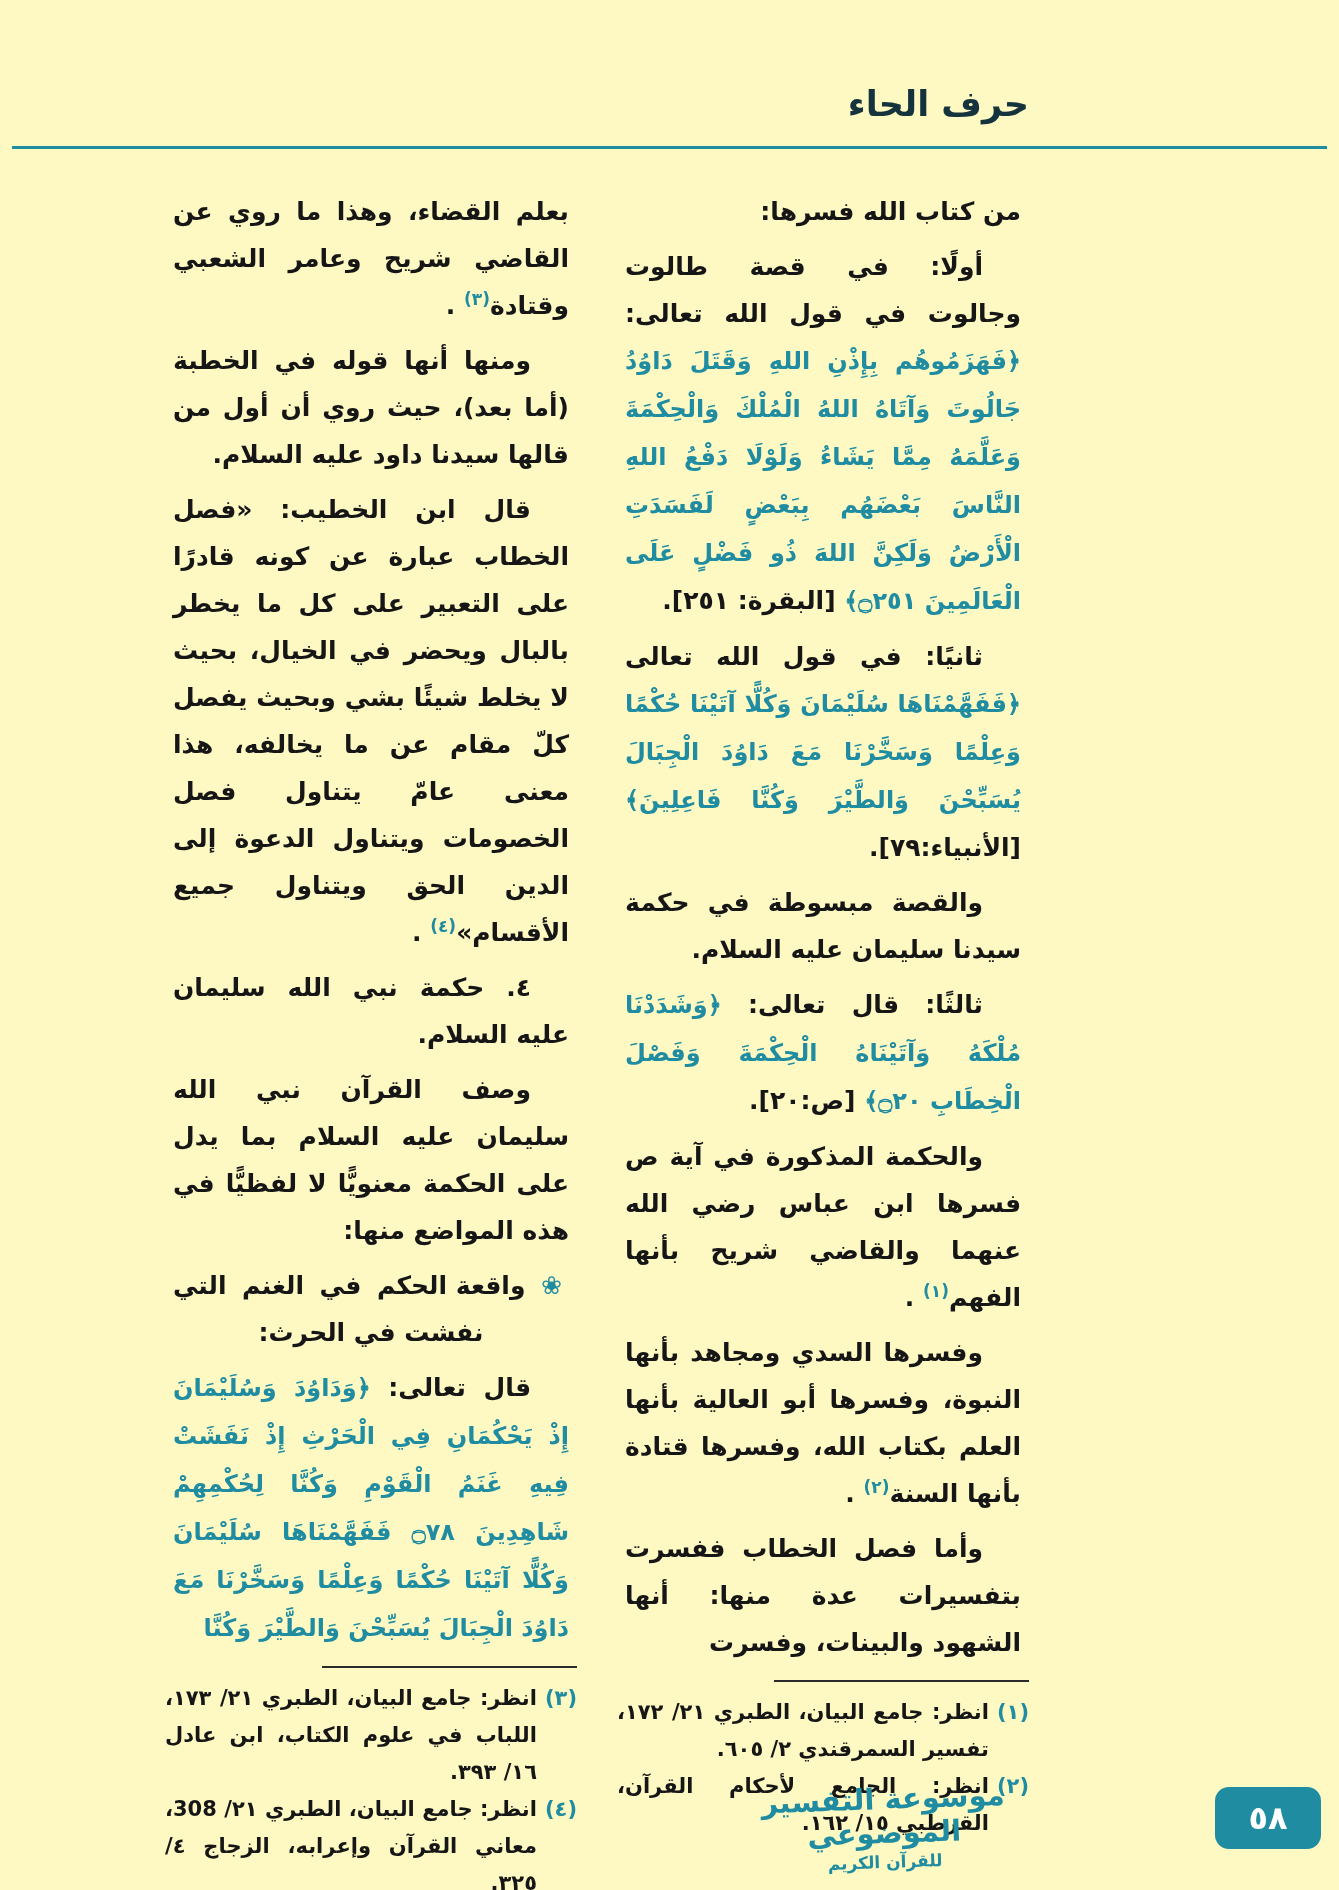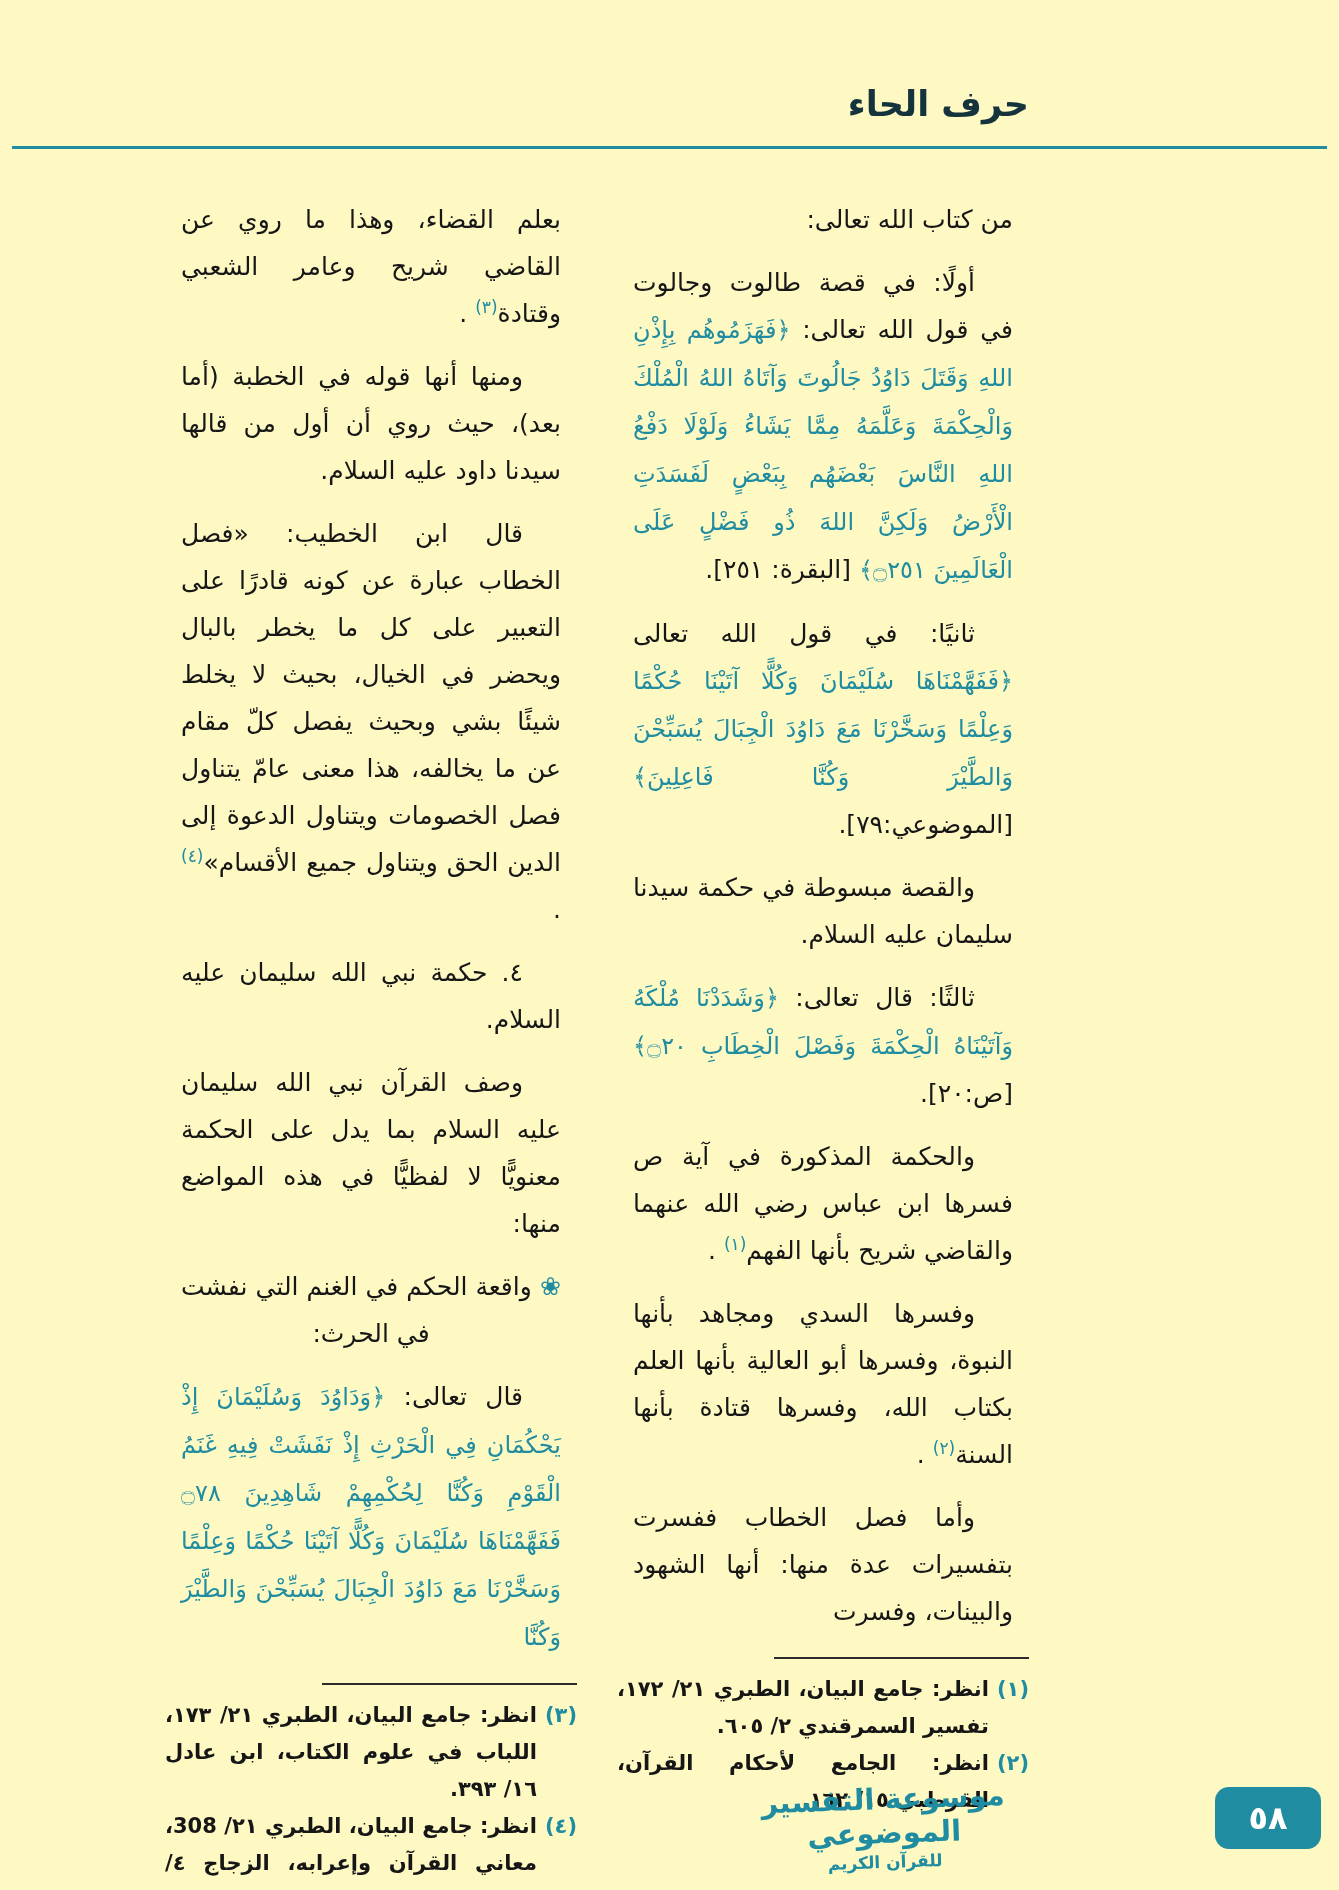"بعلم القضاء، وهذا ما روي" .para { font-weight: 400 -> 700; margin: 16px -> 8px }
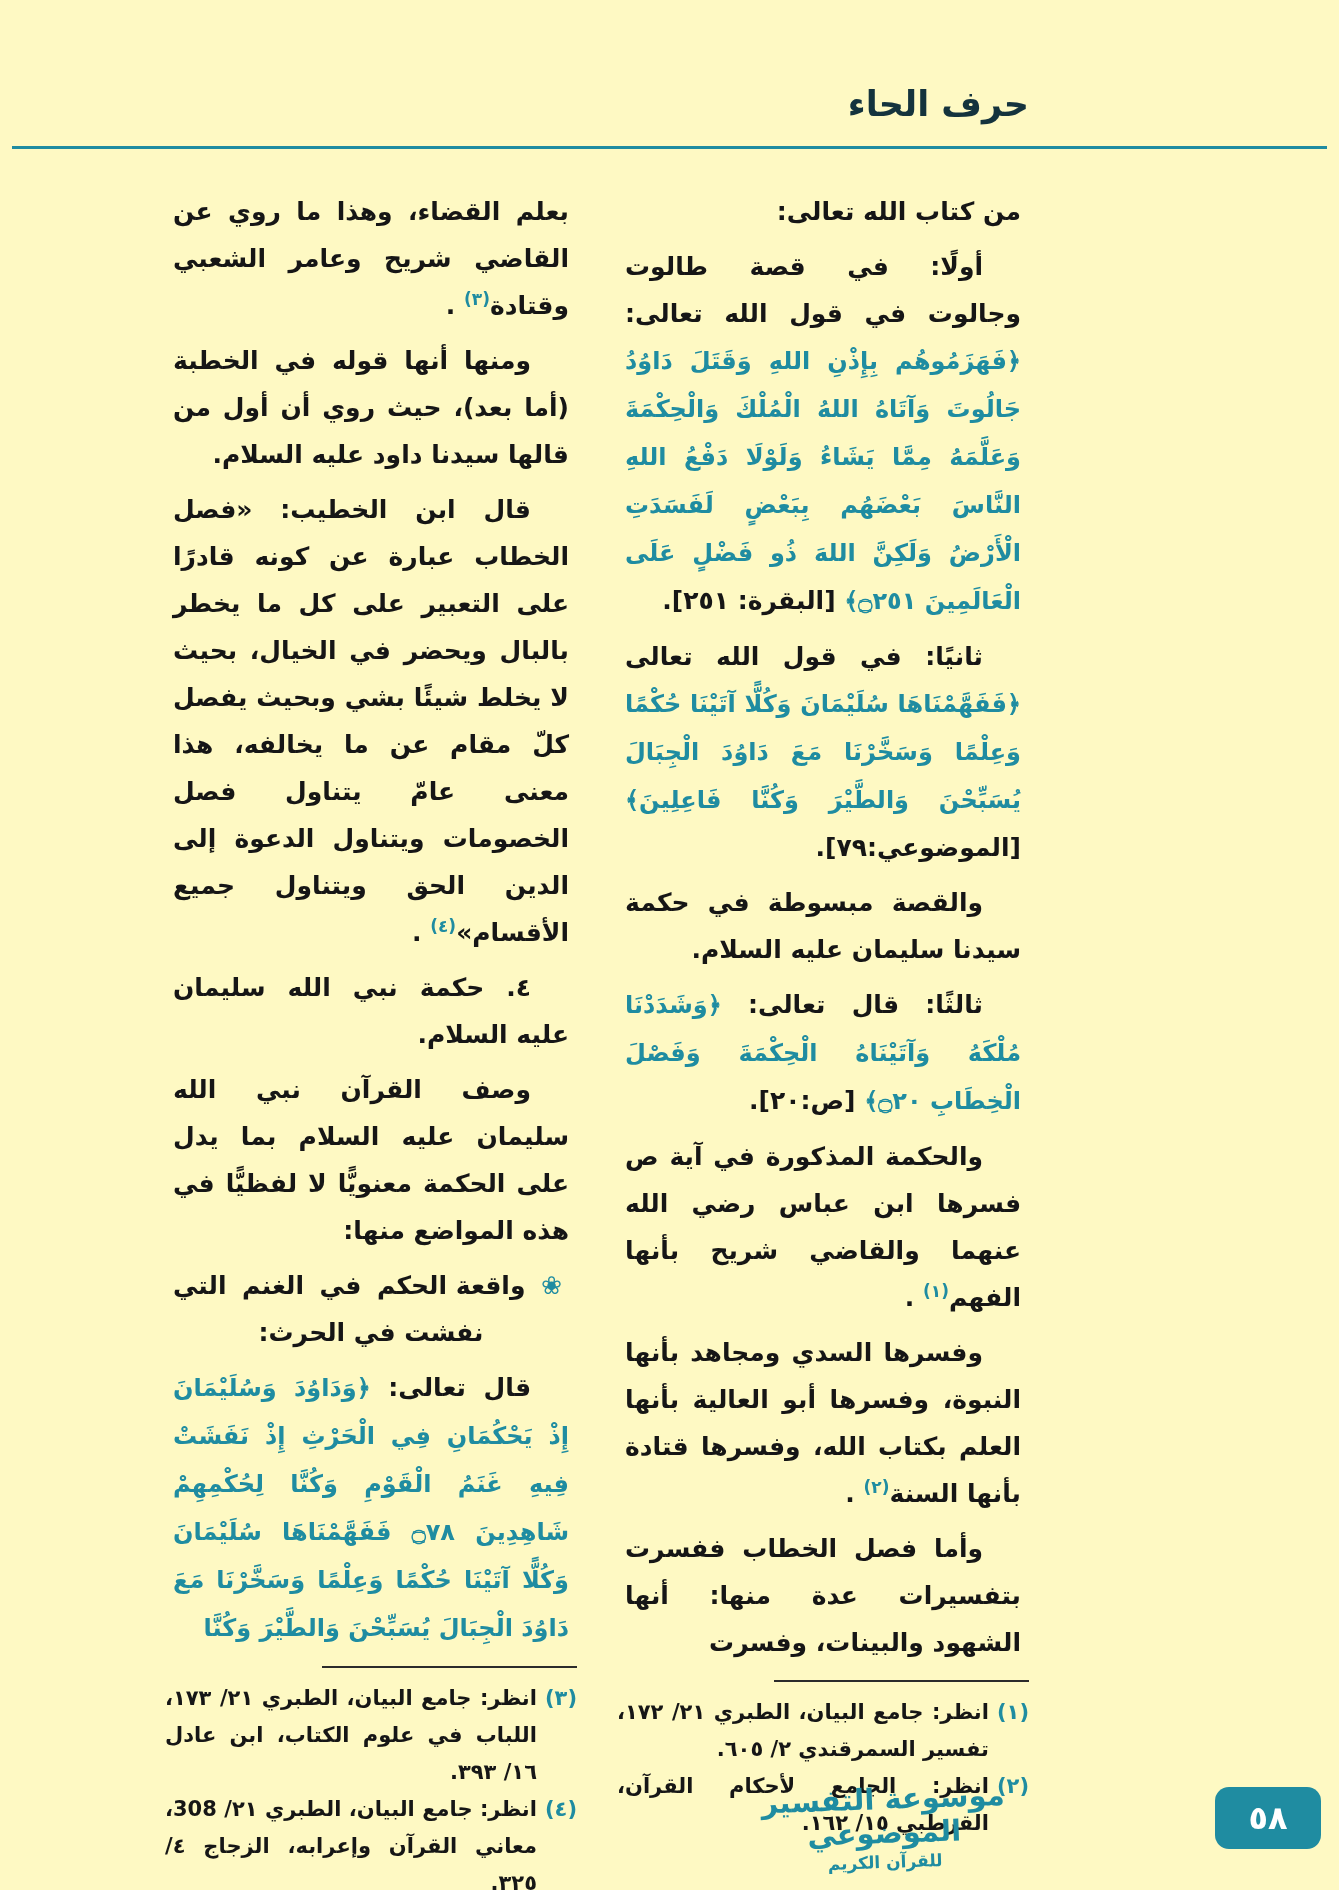"من كتاب الله تعالى:" span.seg { text: تعالى -> فسرها }
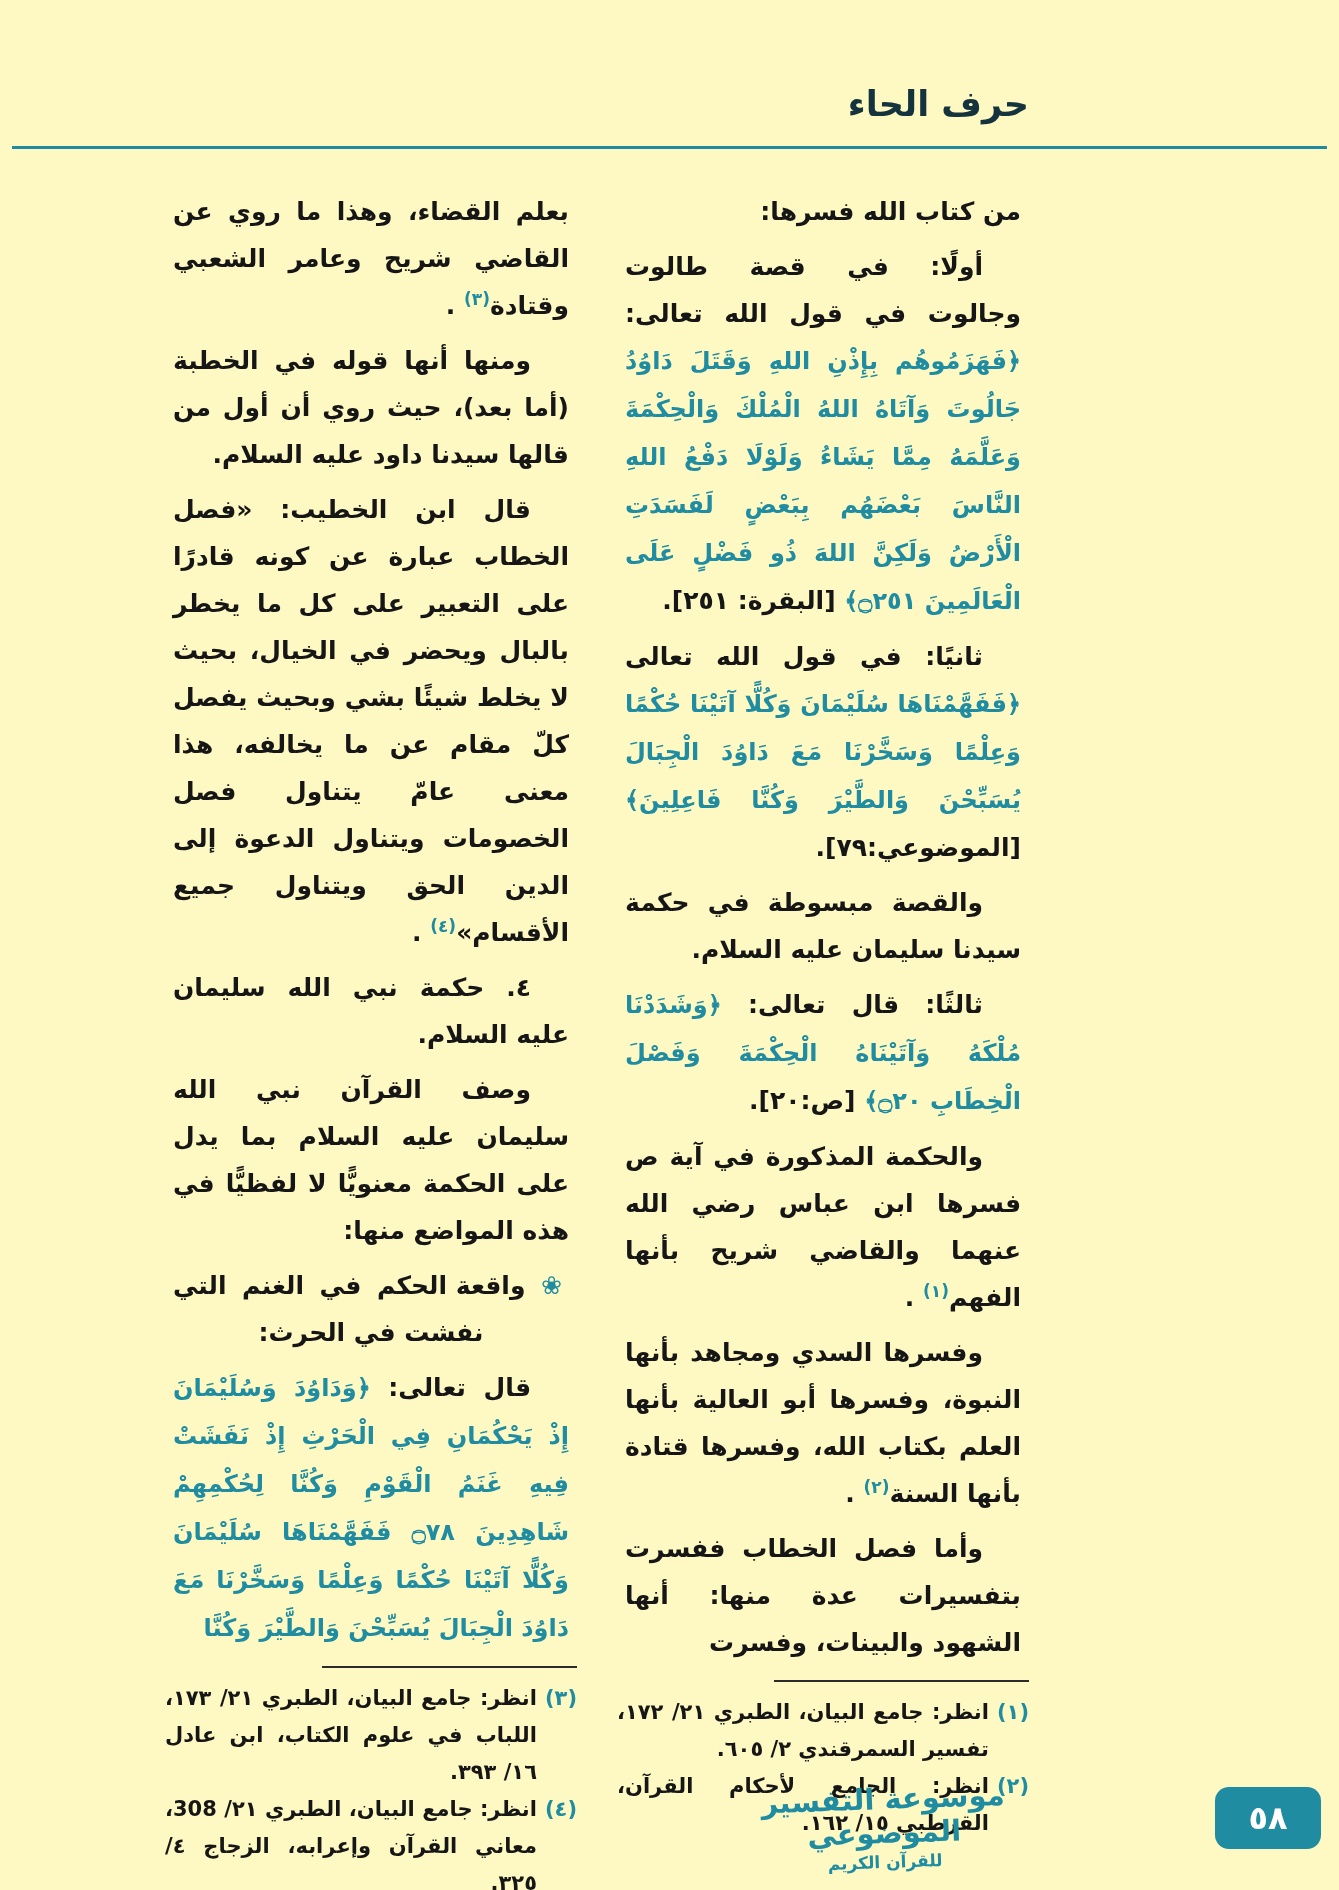"[الموضوعي:٧٩]." span.seg { text: الموضوعي:٧٩ -> الأنبياء:٧٩ }
